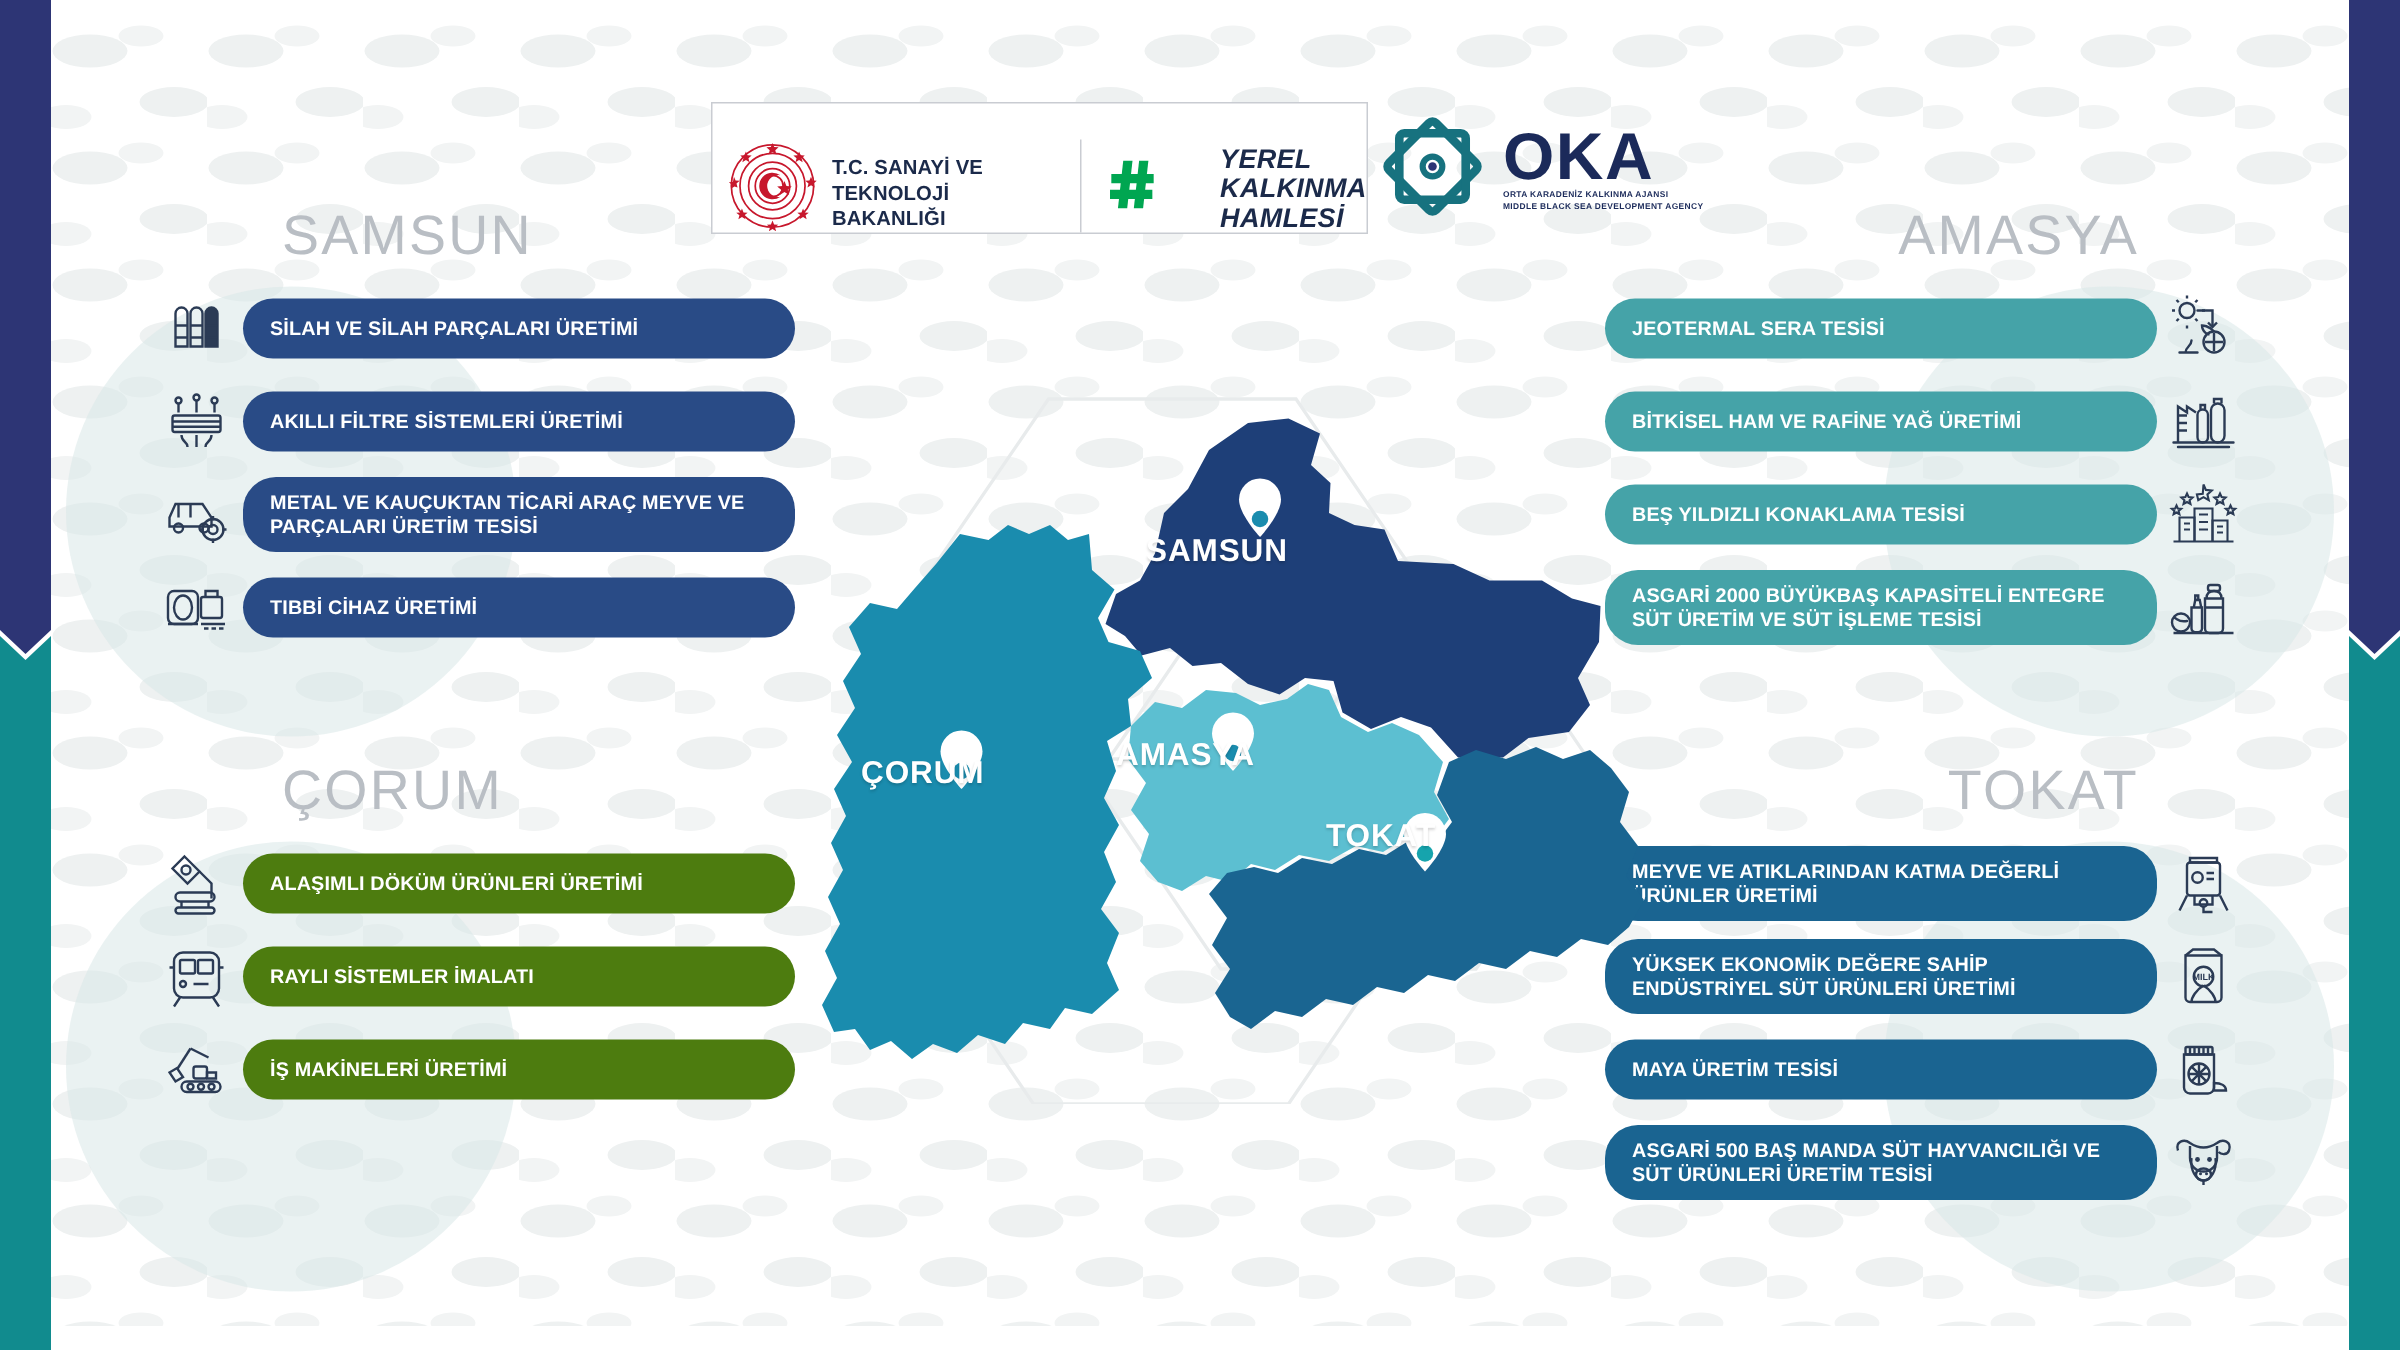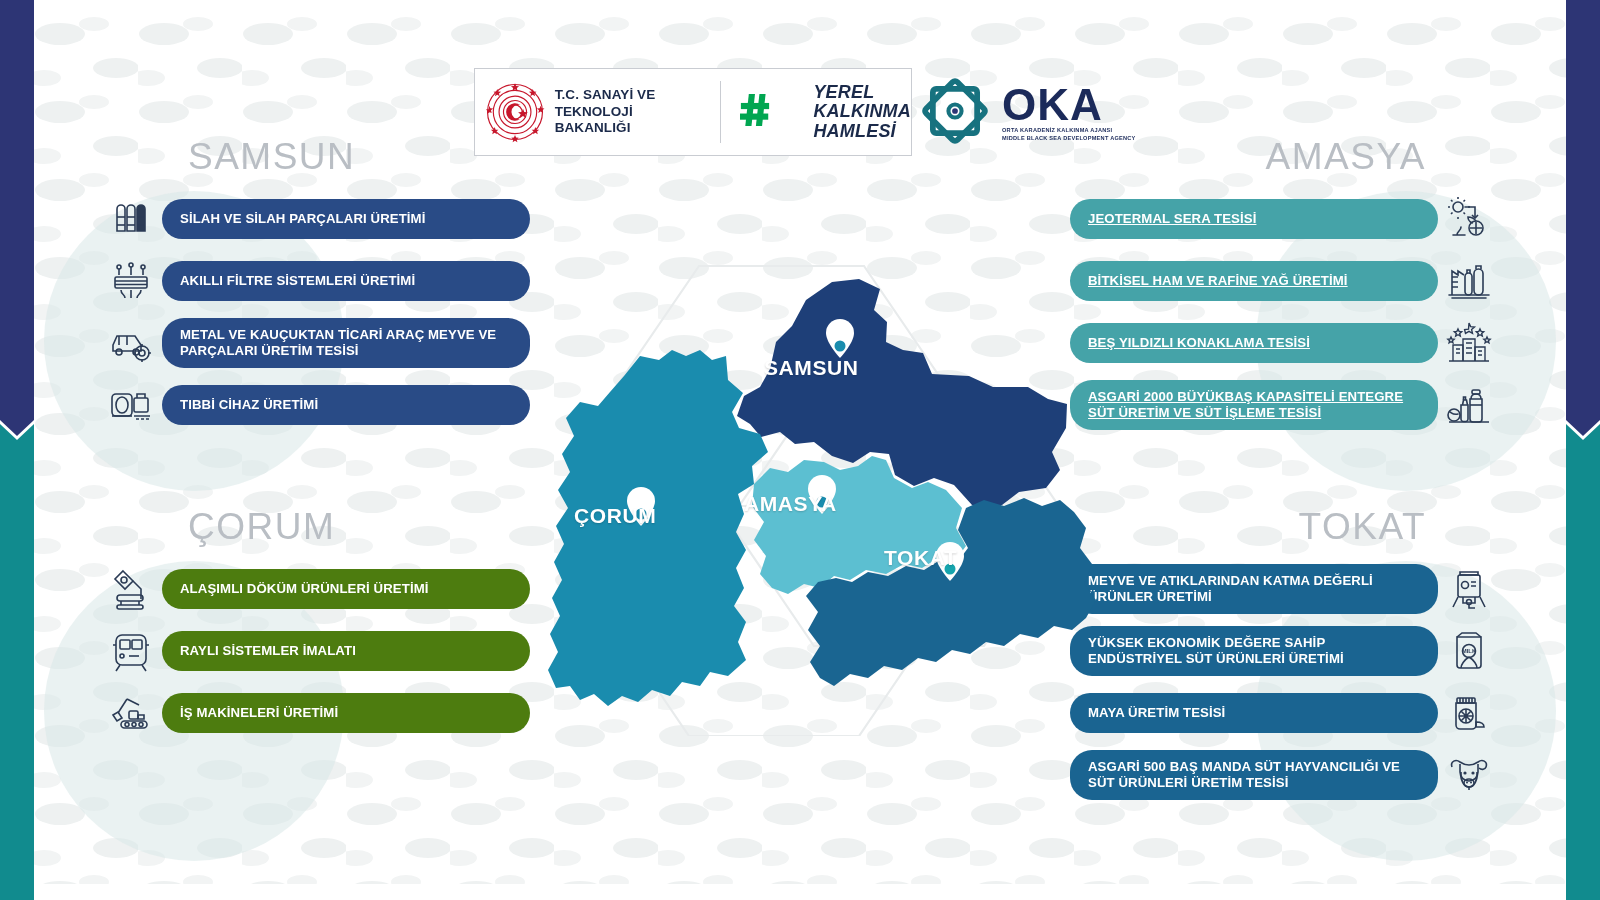"T.C. SANAYİ VE" .logobar { align-items: center -> flex-end }
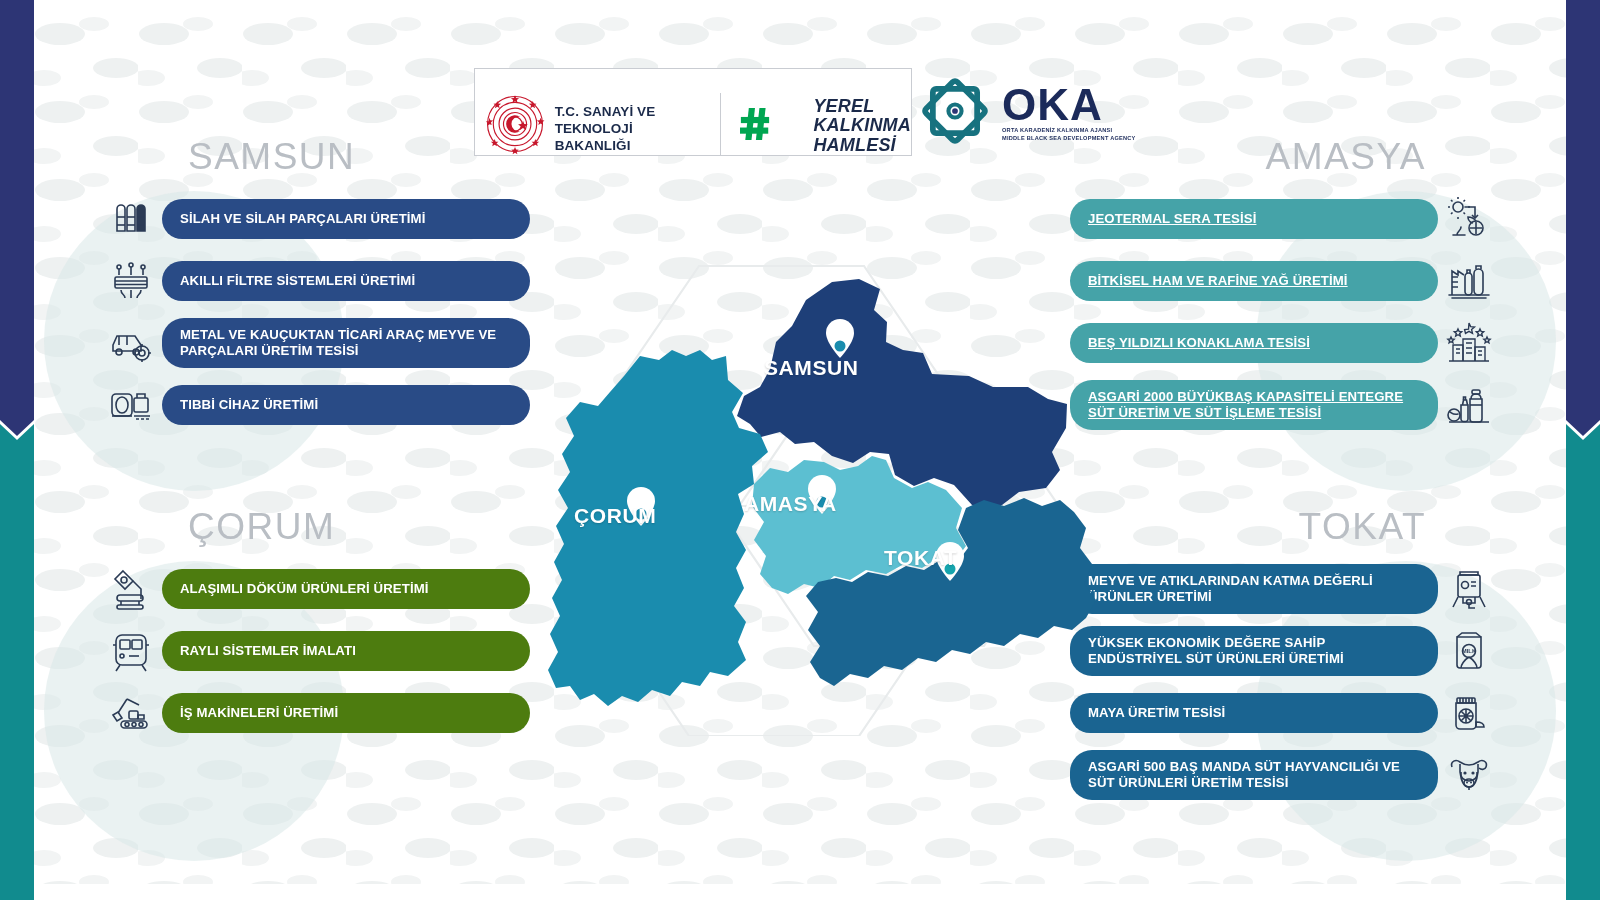"JEOTERMAL SERA TESİSİ" .c-amasya { text-decoration: underline -> none }
